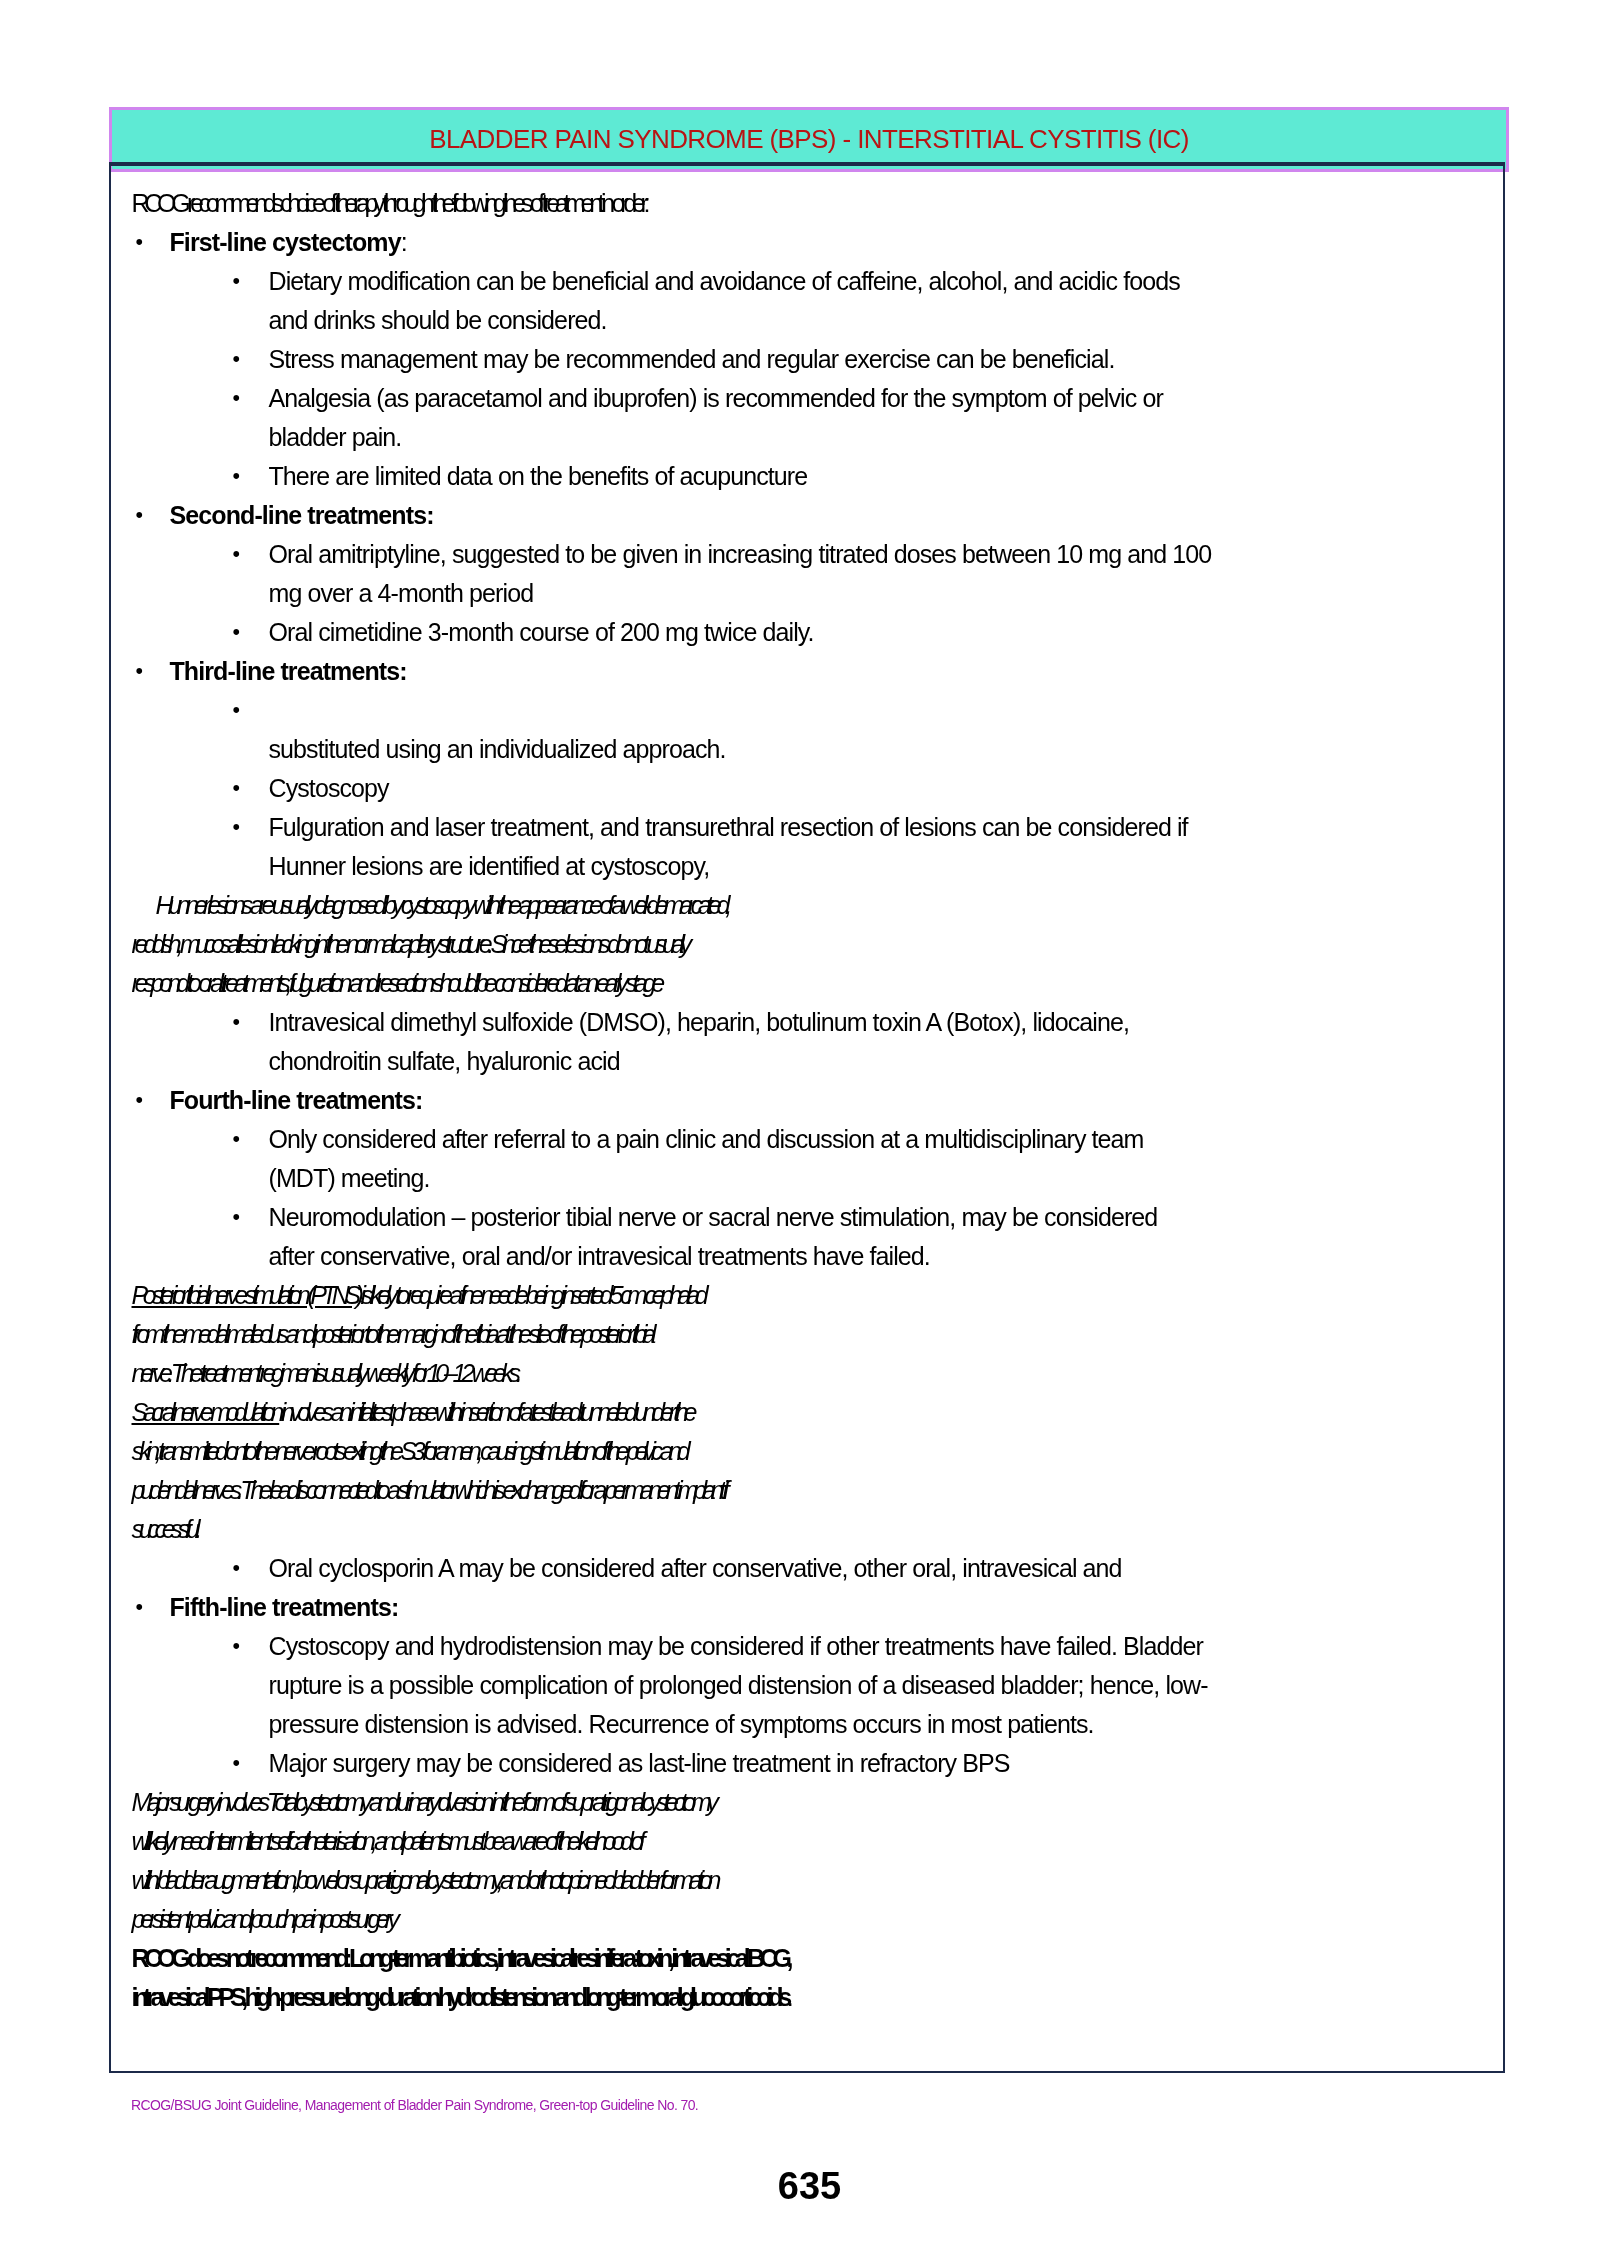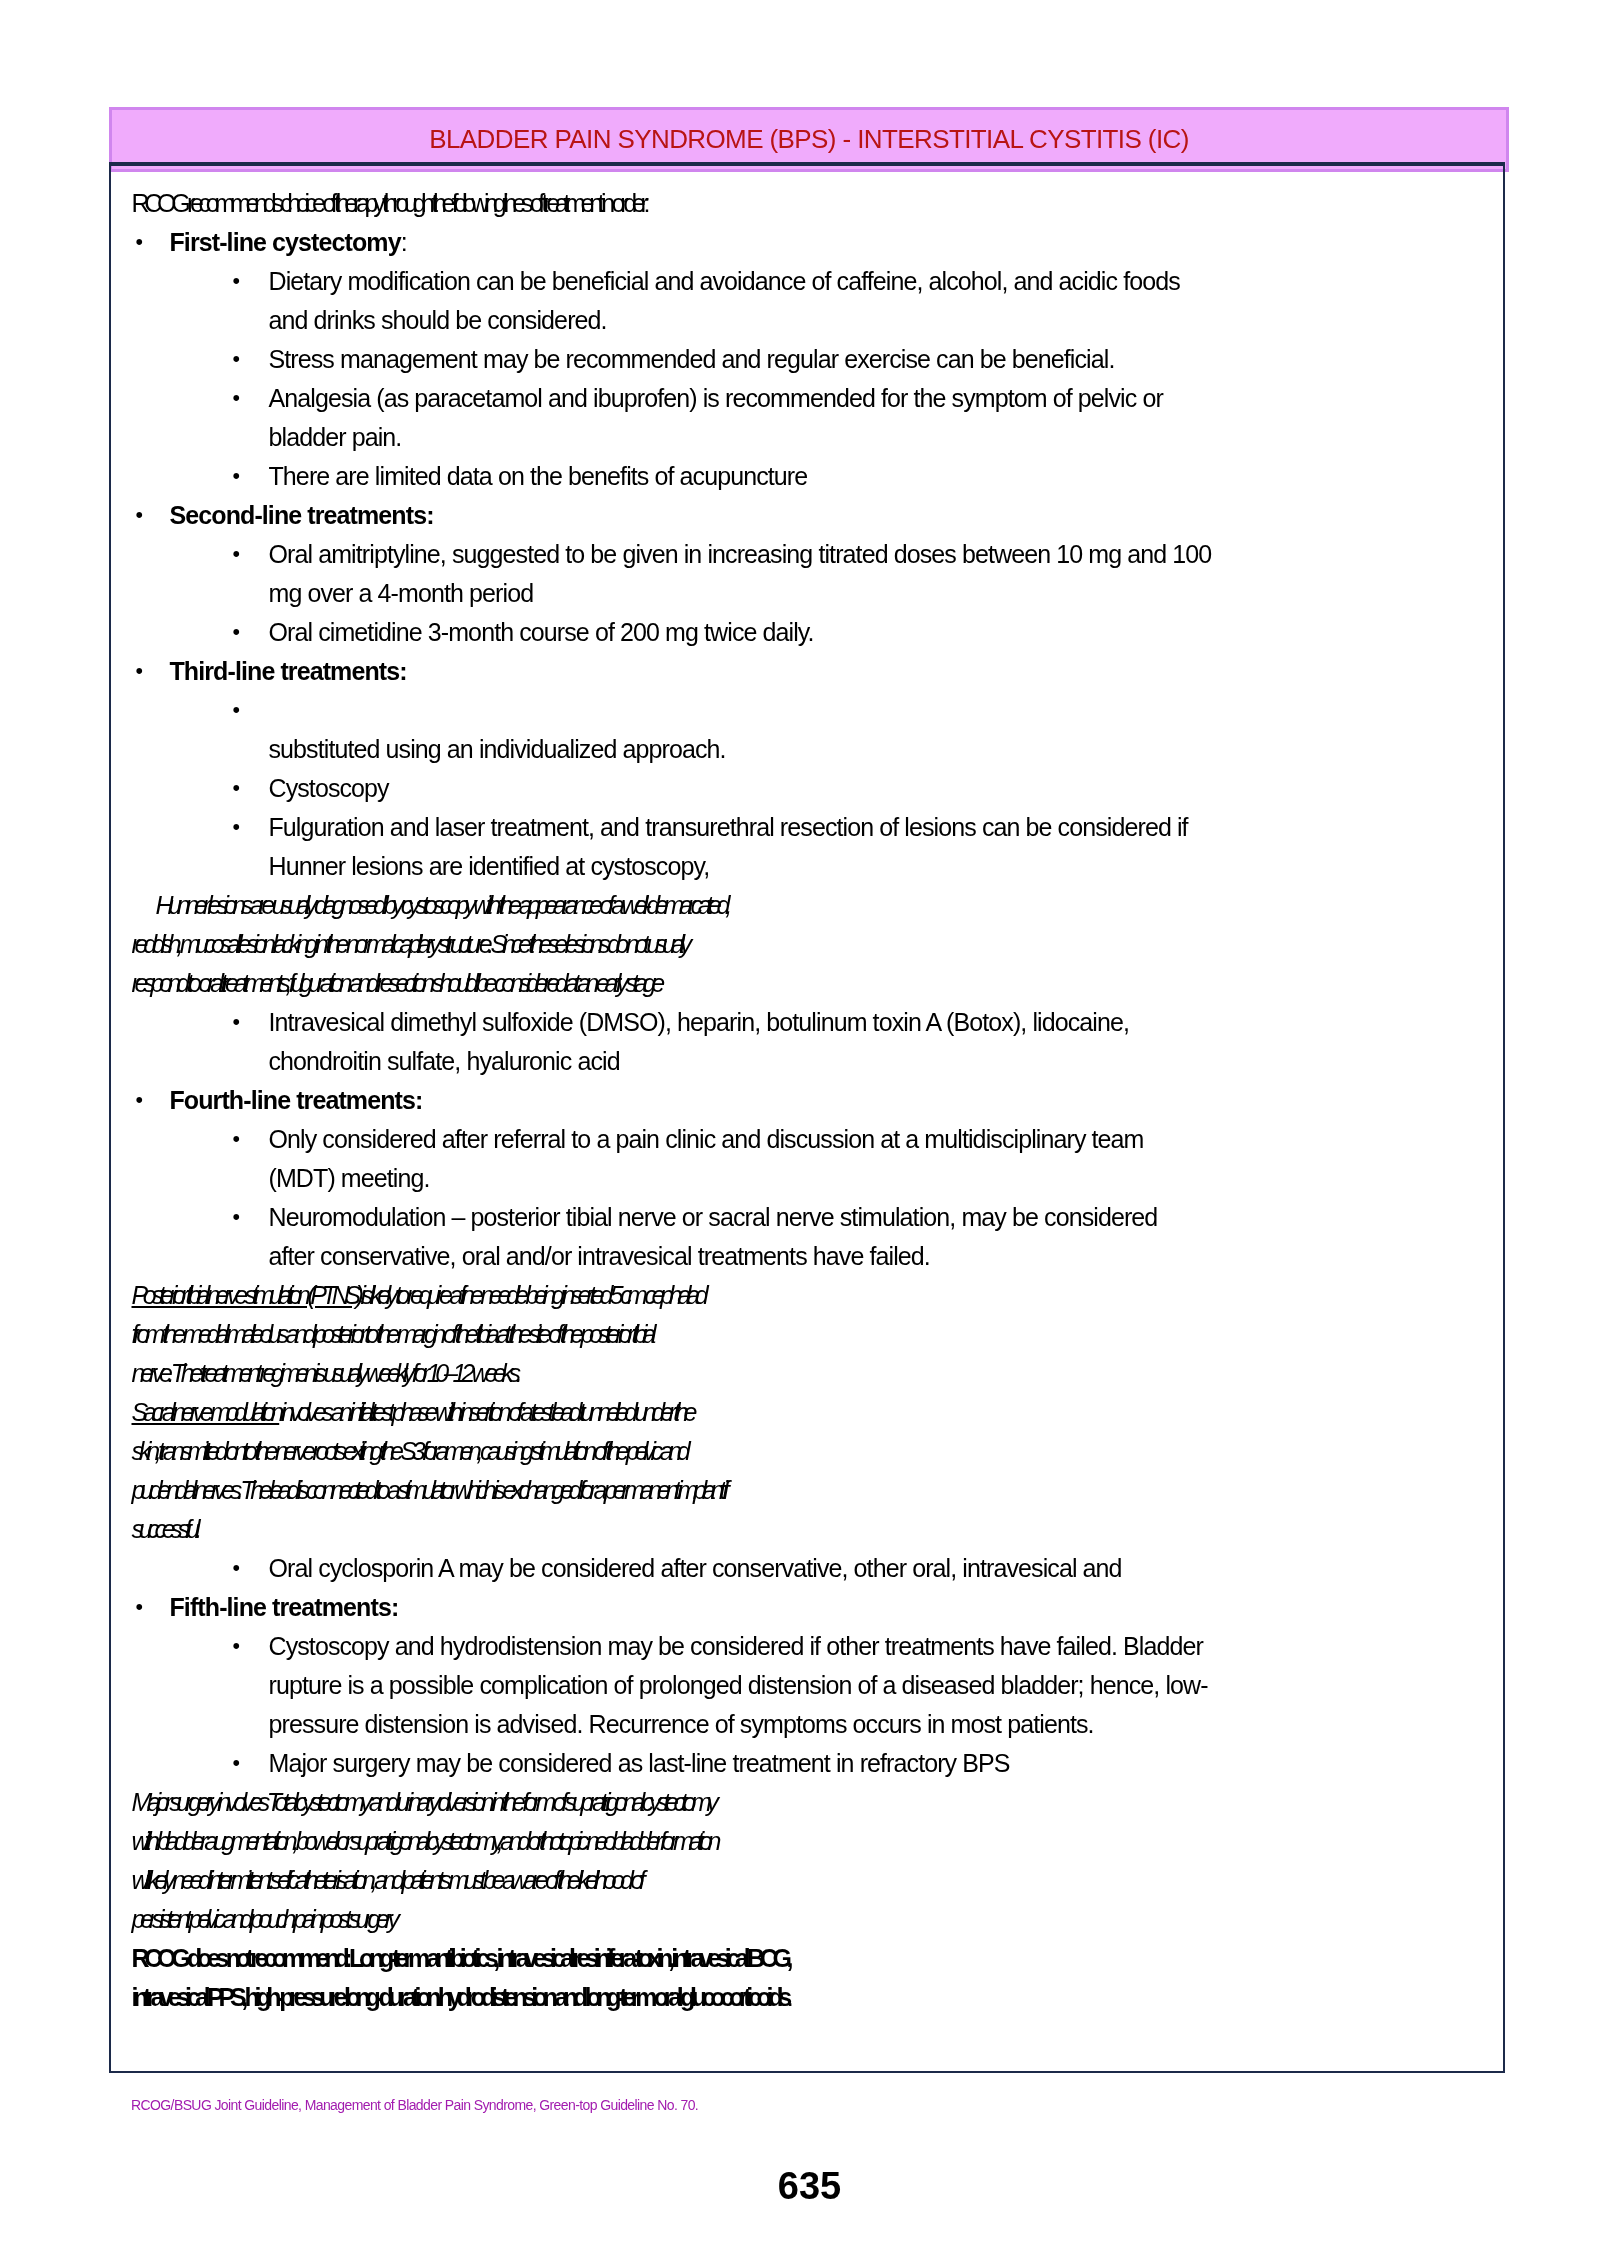"BLADDER PAIN SYNDROME (BPS) -" .title-box { background: #f0abfc -> #5eead4 }
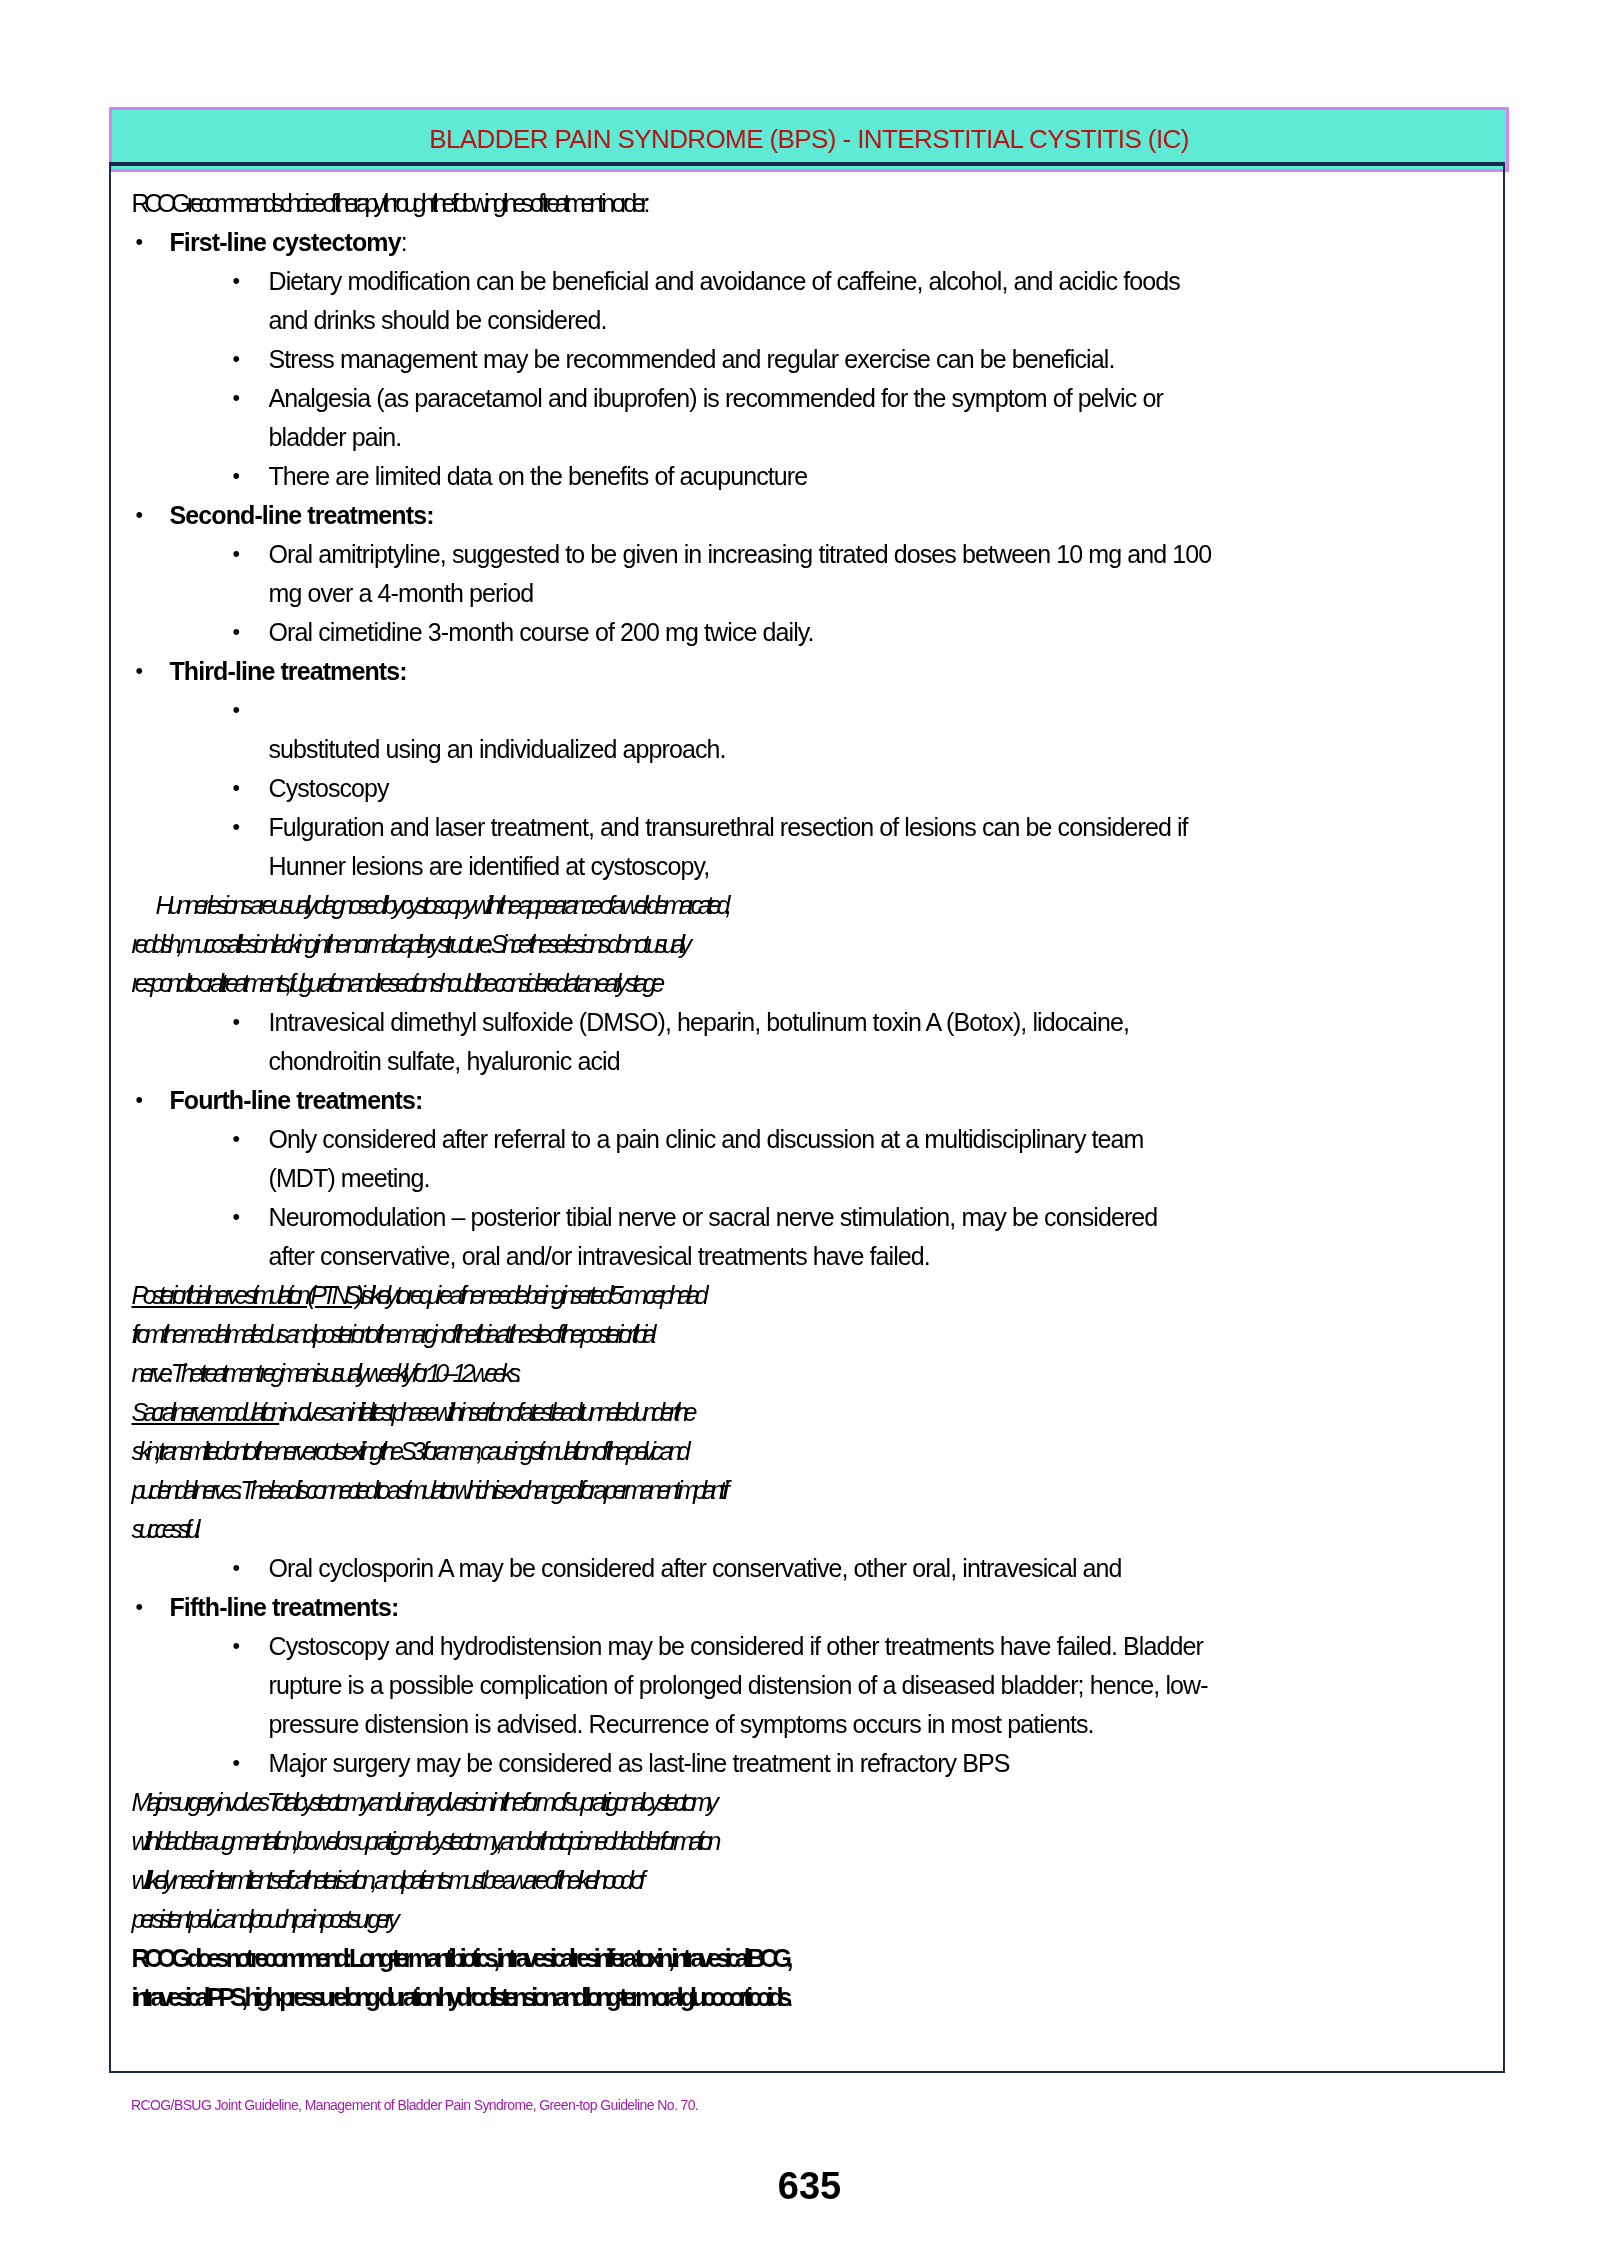"with bladder augmentation, bowel or" div.line { order: before "will likely need intermittent" -> after "will likely need intermittent" }
